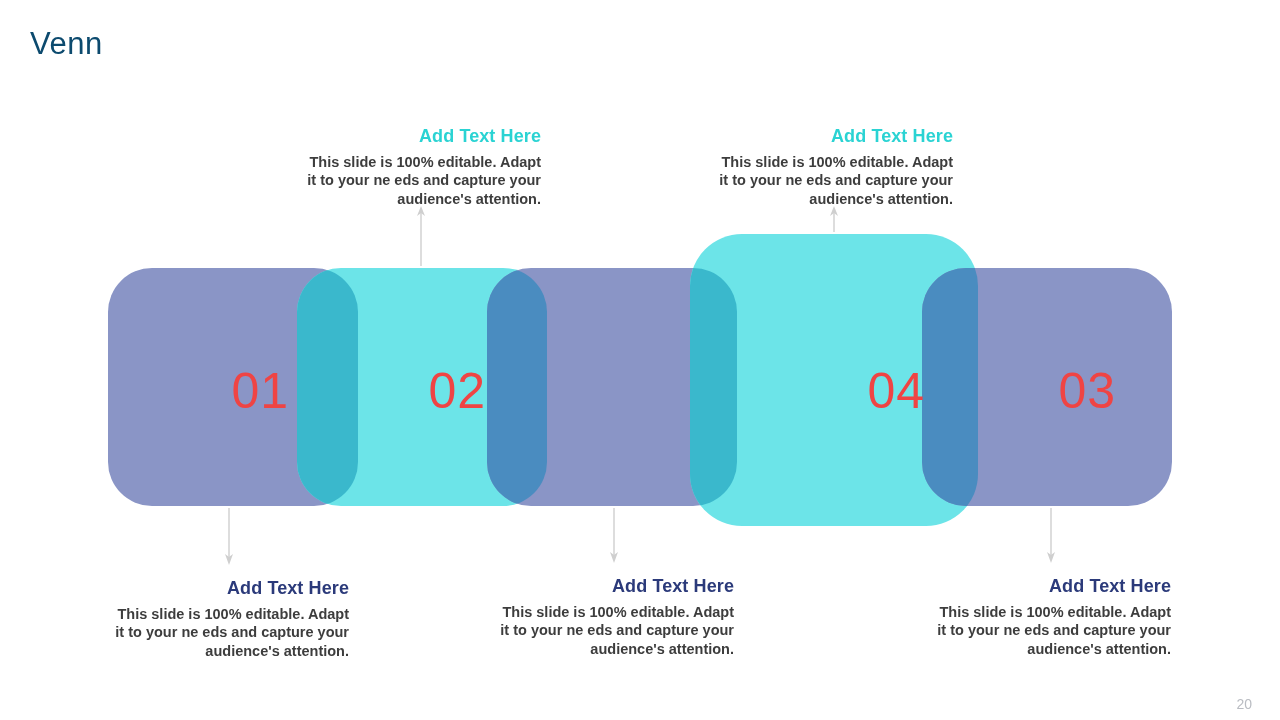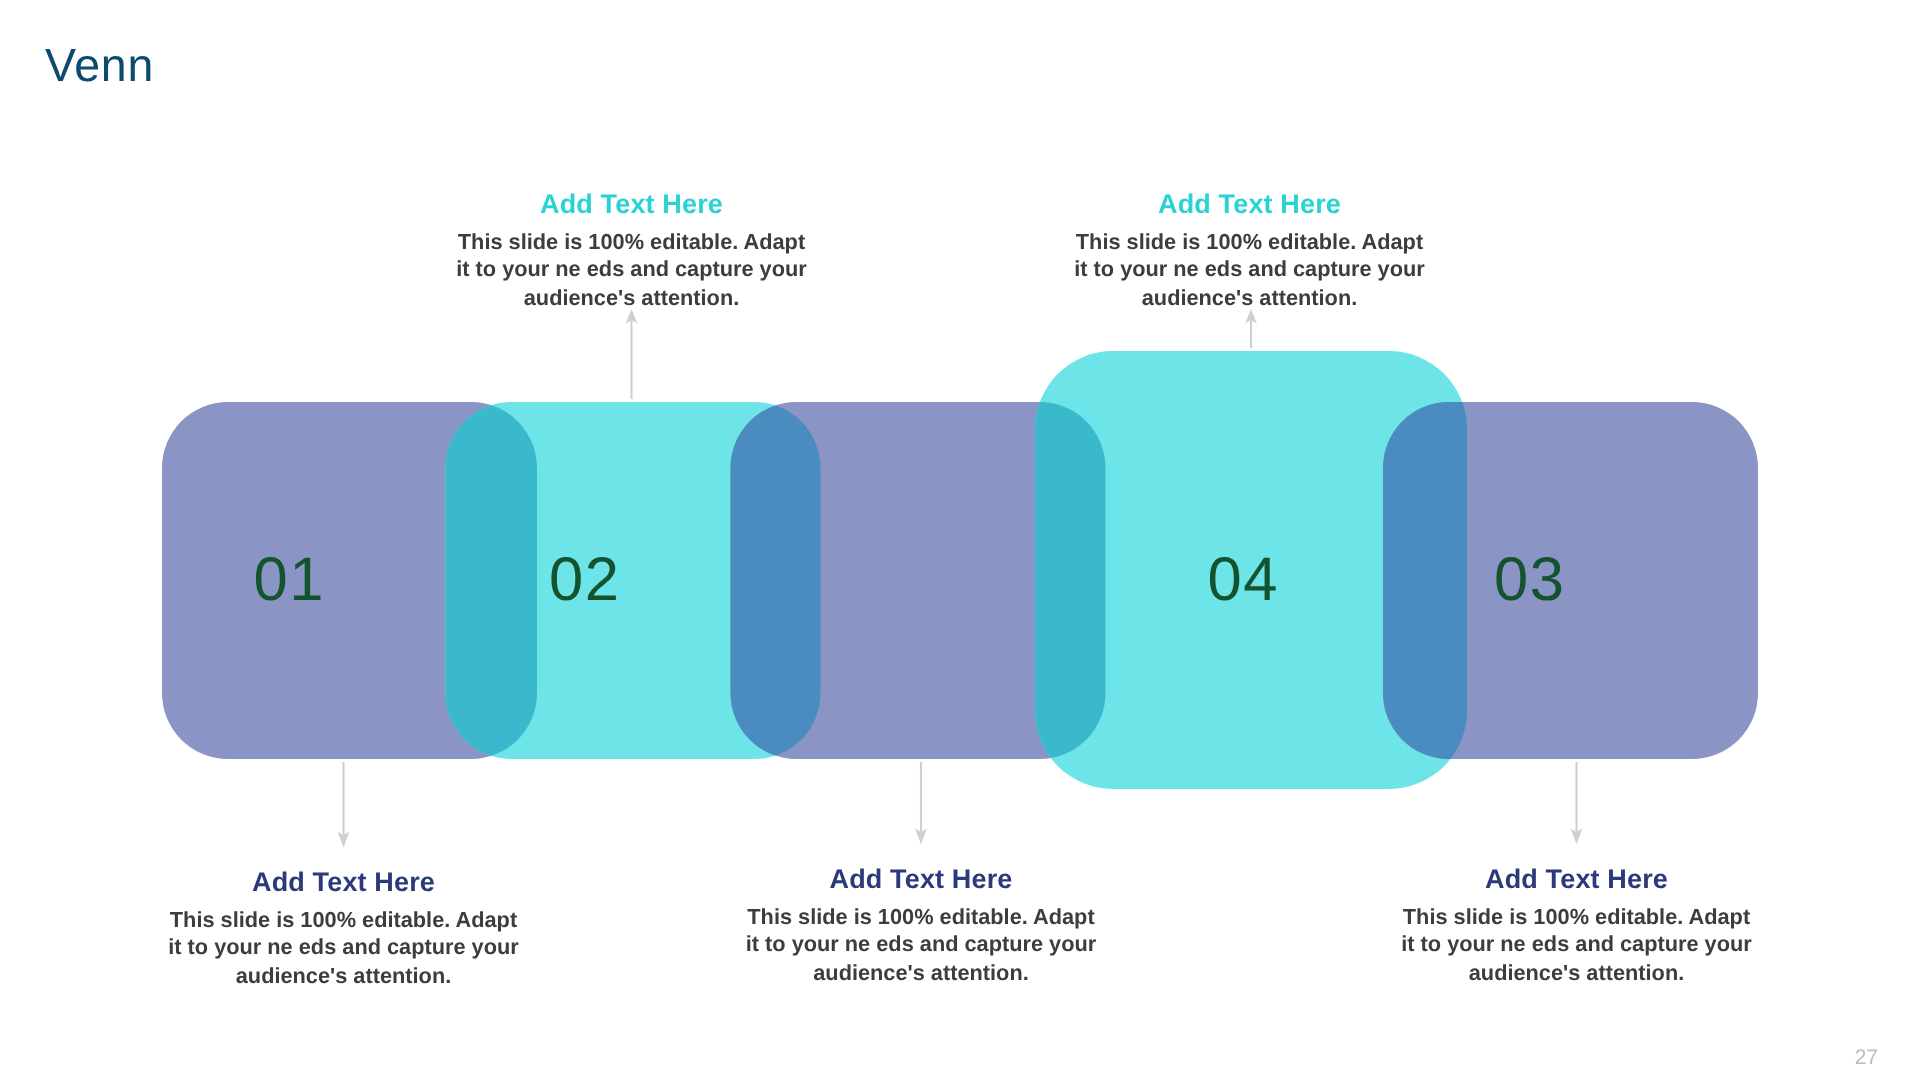"Add Text Here" .callout { text-align: center -> right }
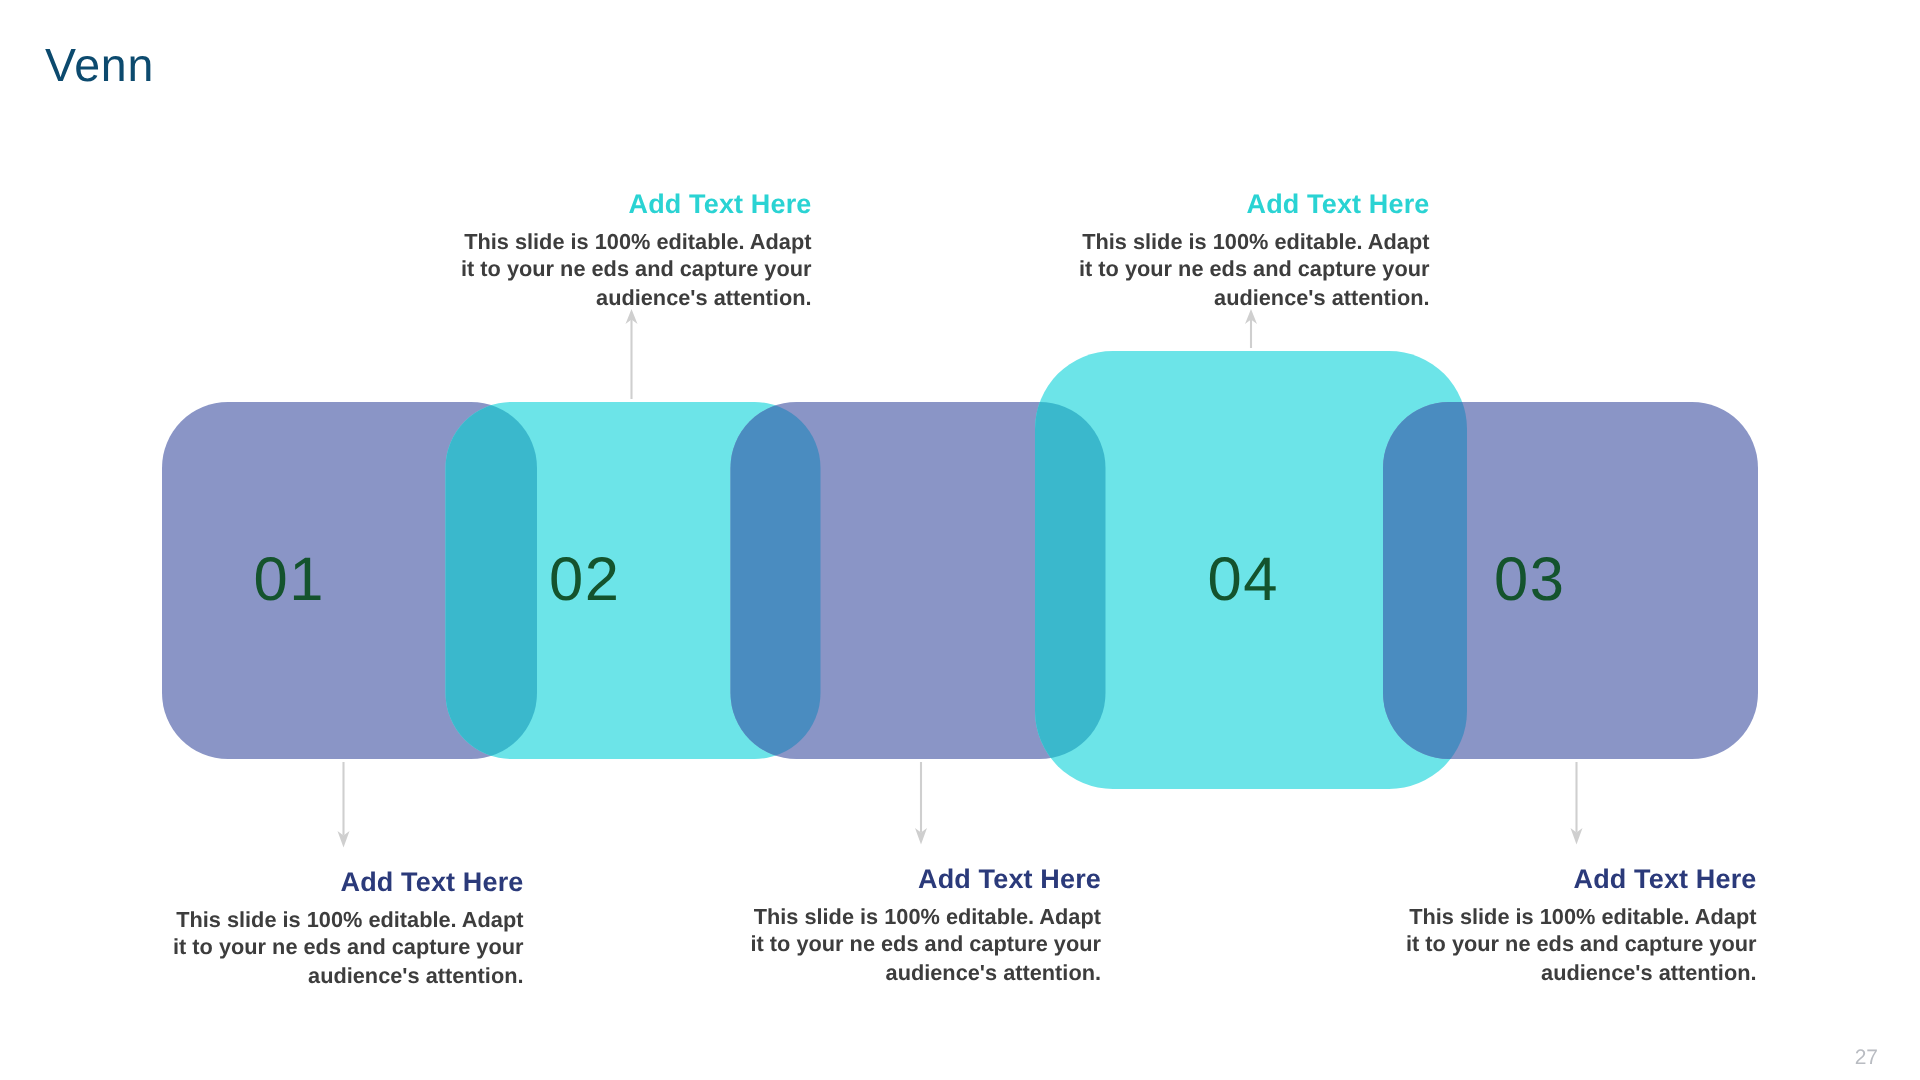"01" .venn-number { color: #14532d -> #ef4444; font-size: 41px -> 50px; text-align: left -> right }
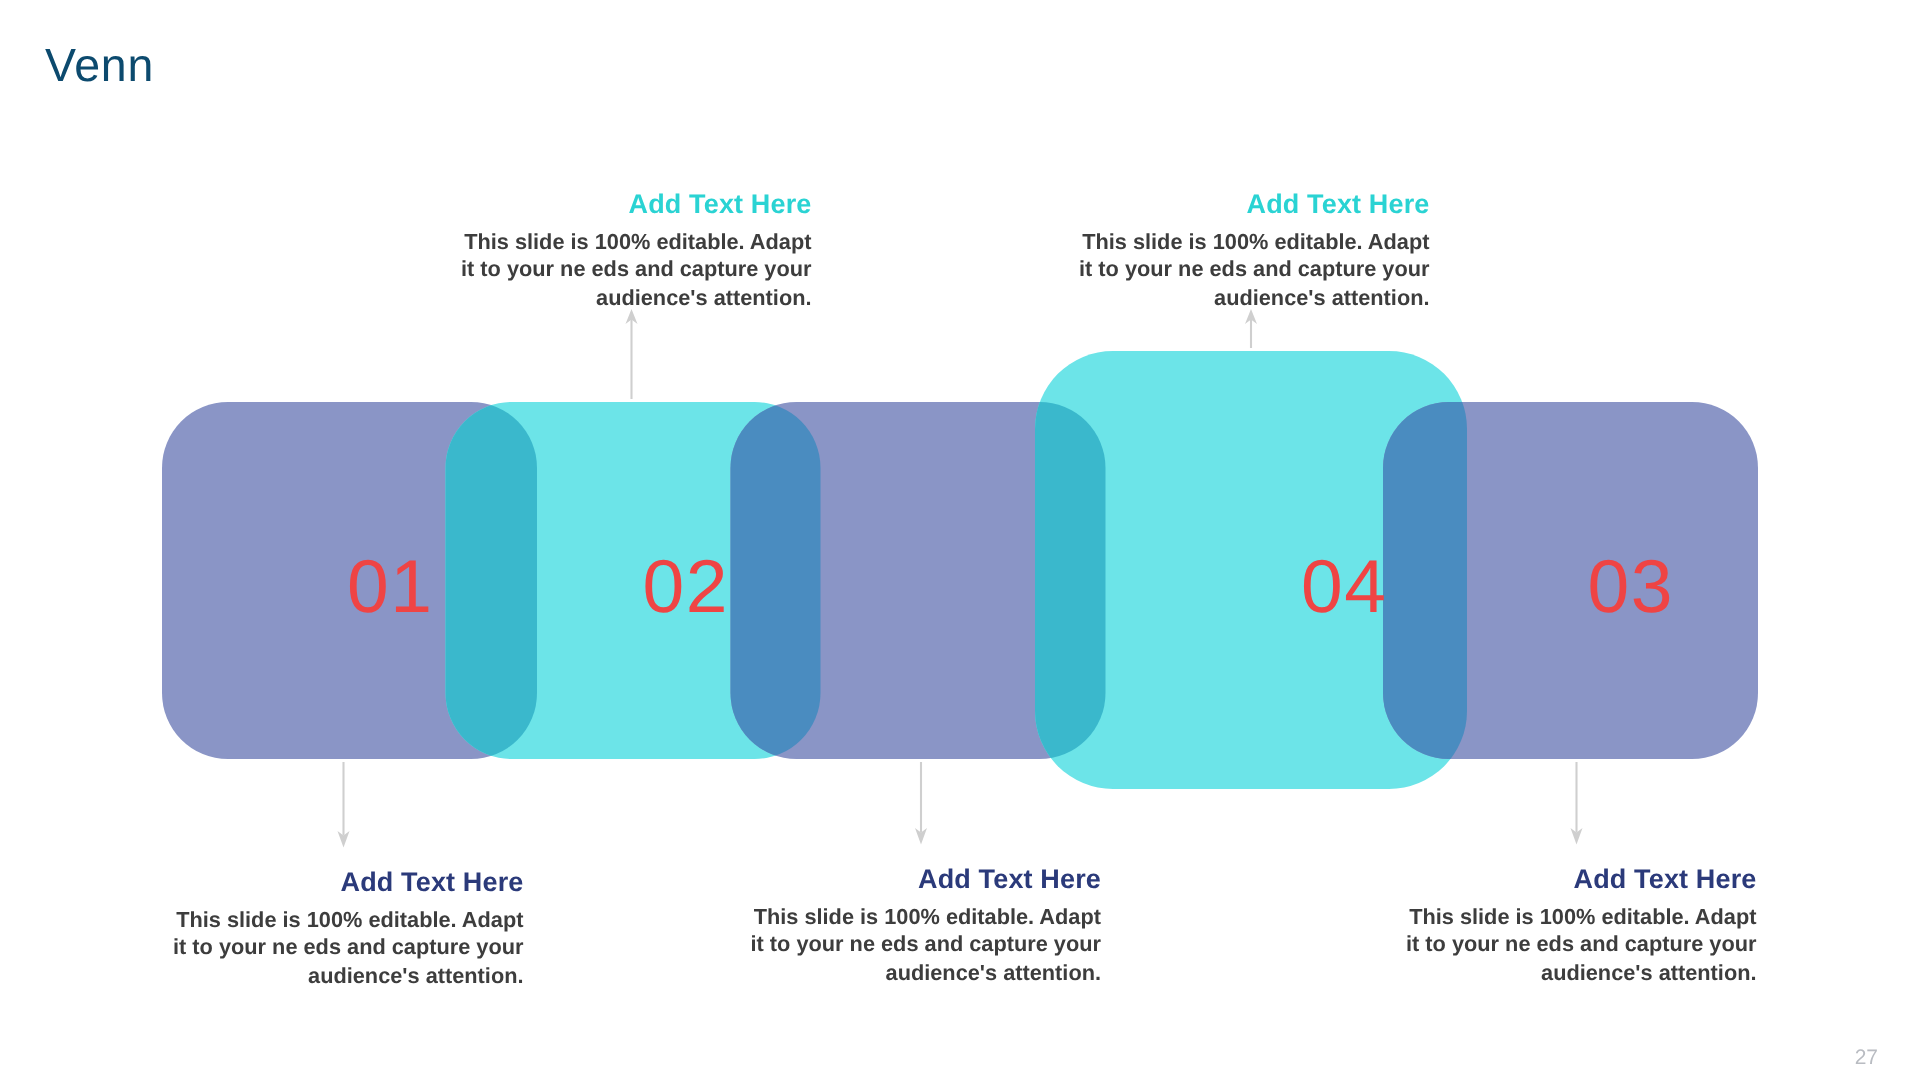"27" div { text: 27 -> 20 }
